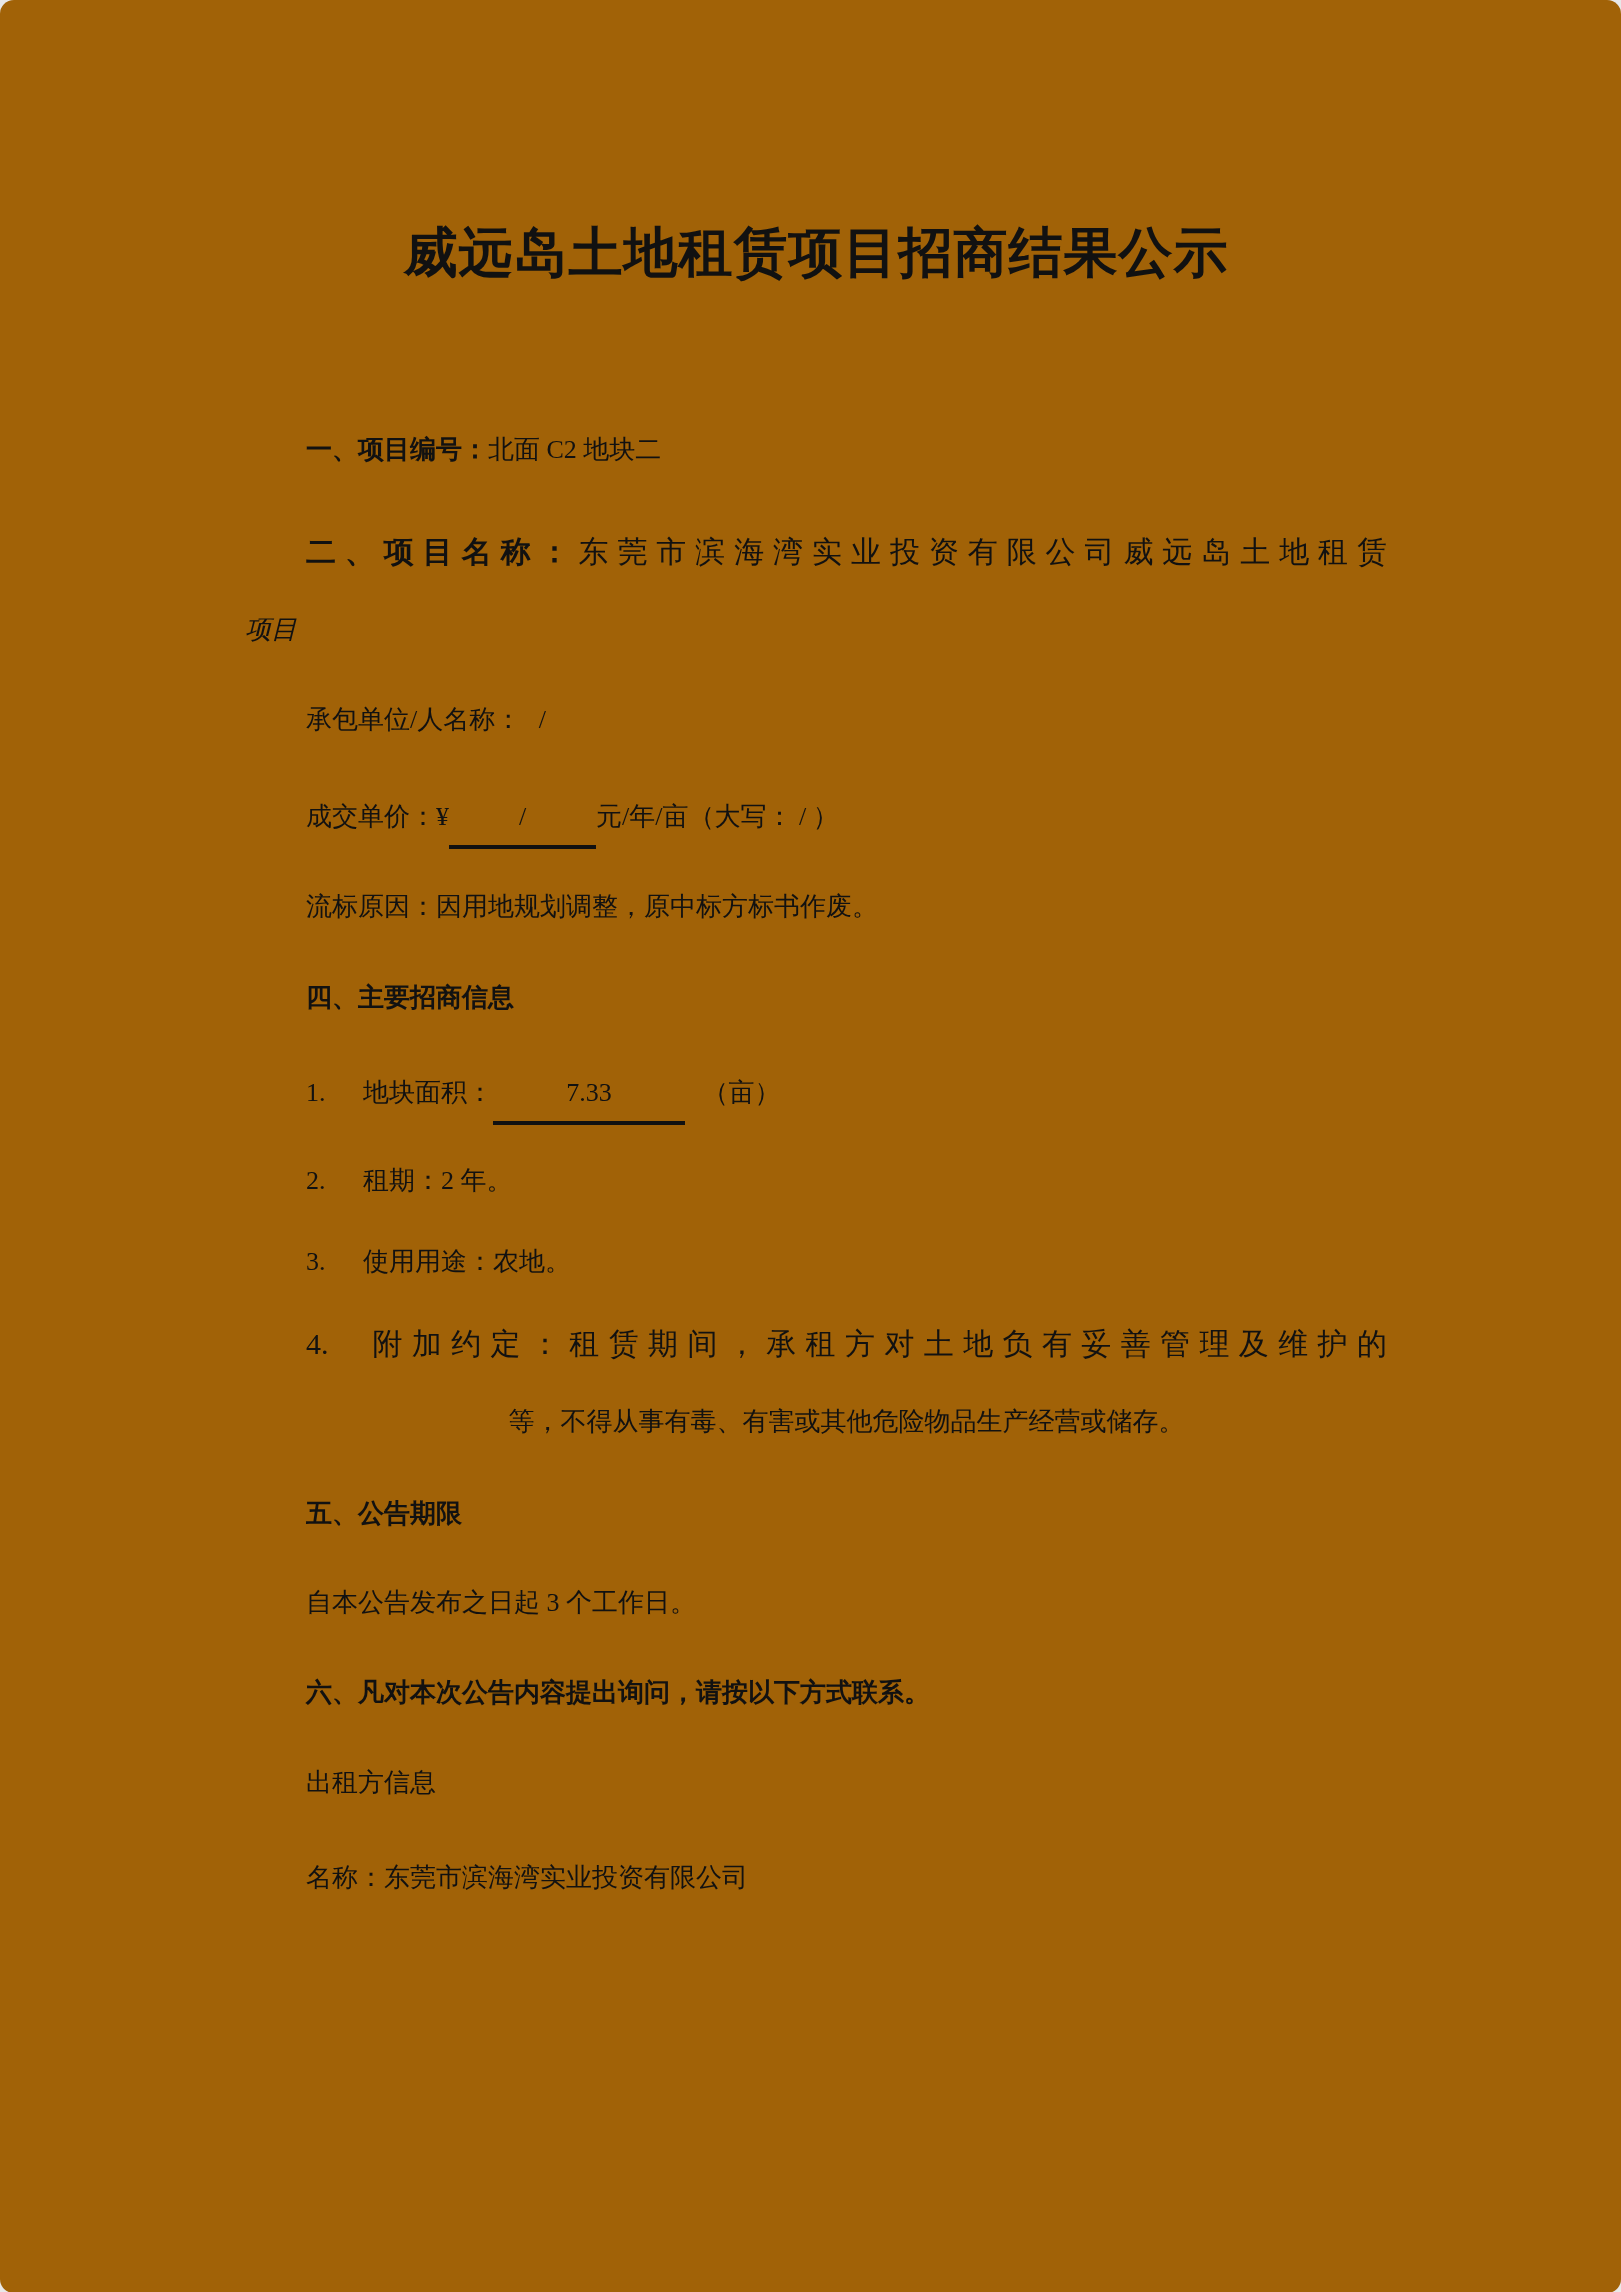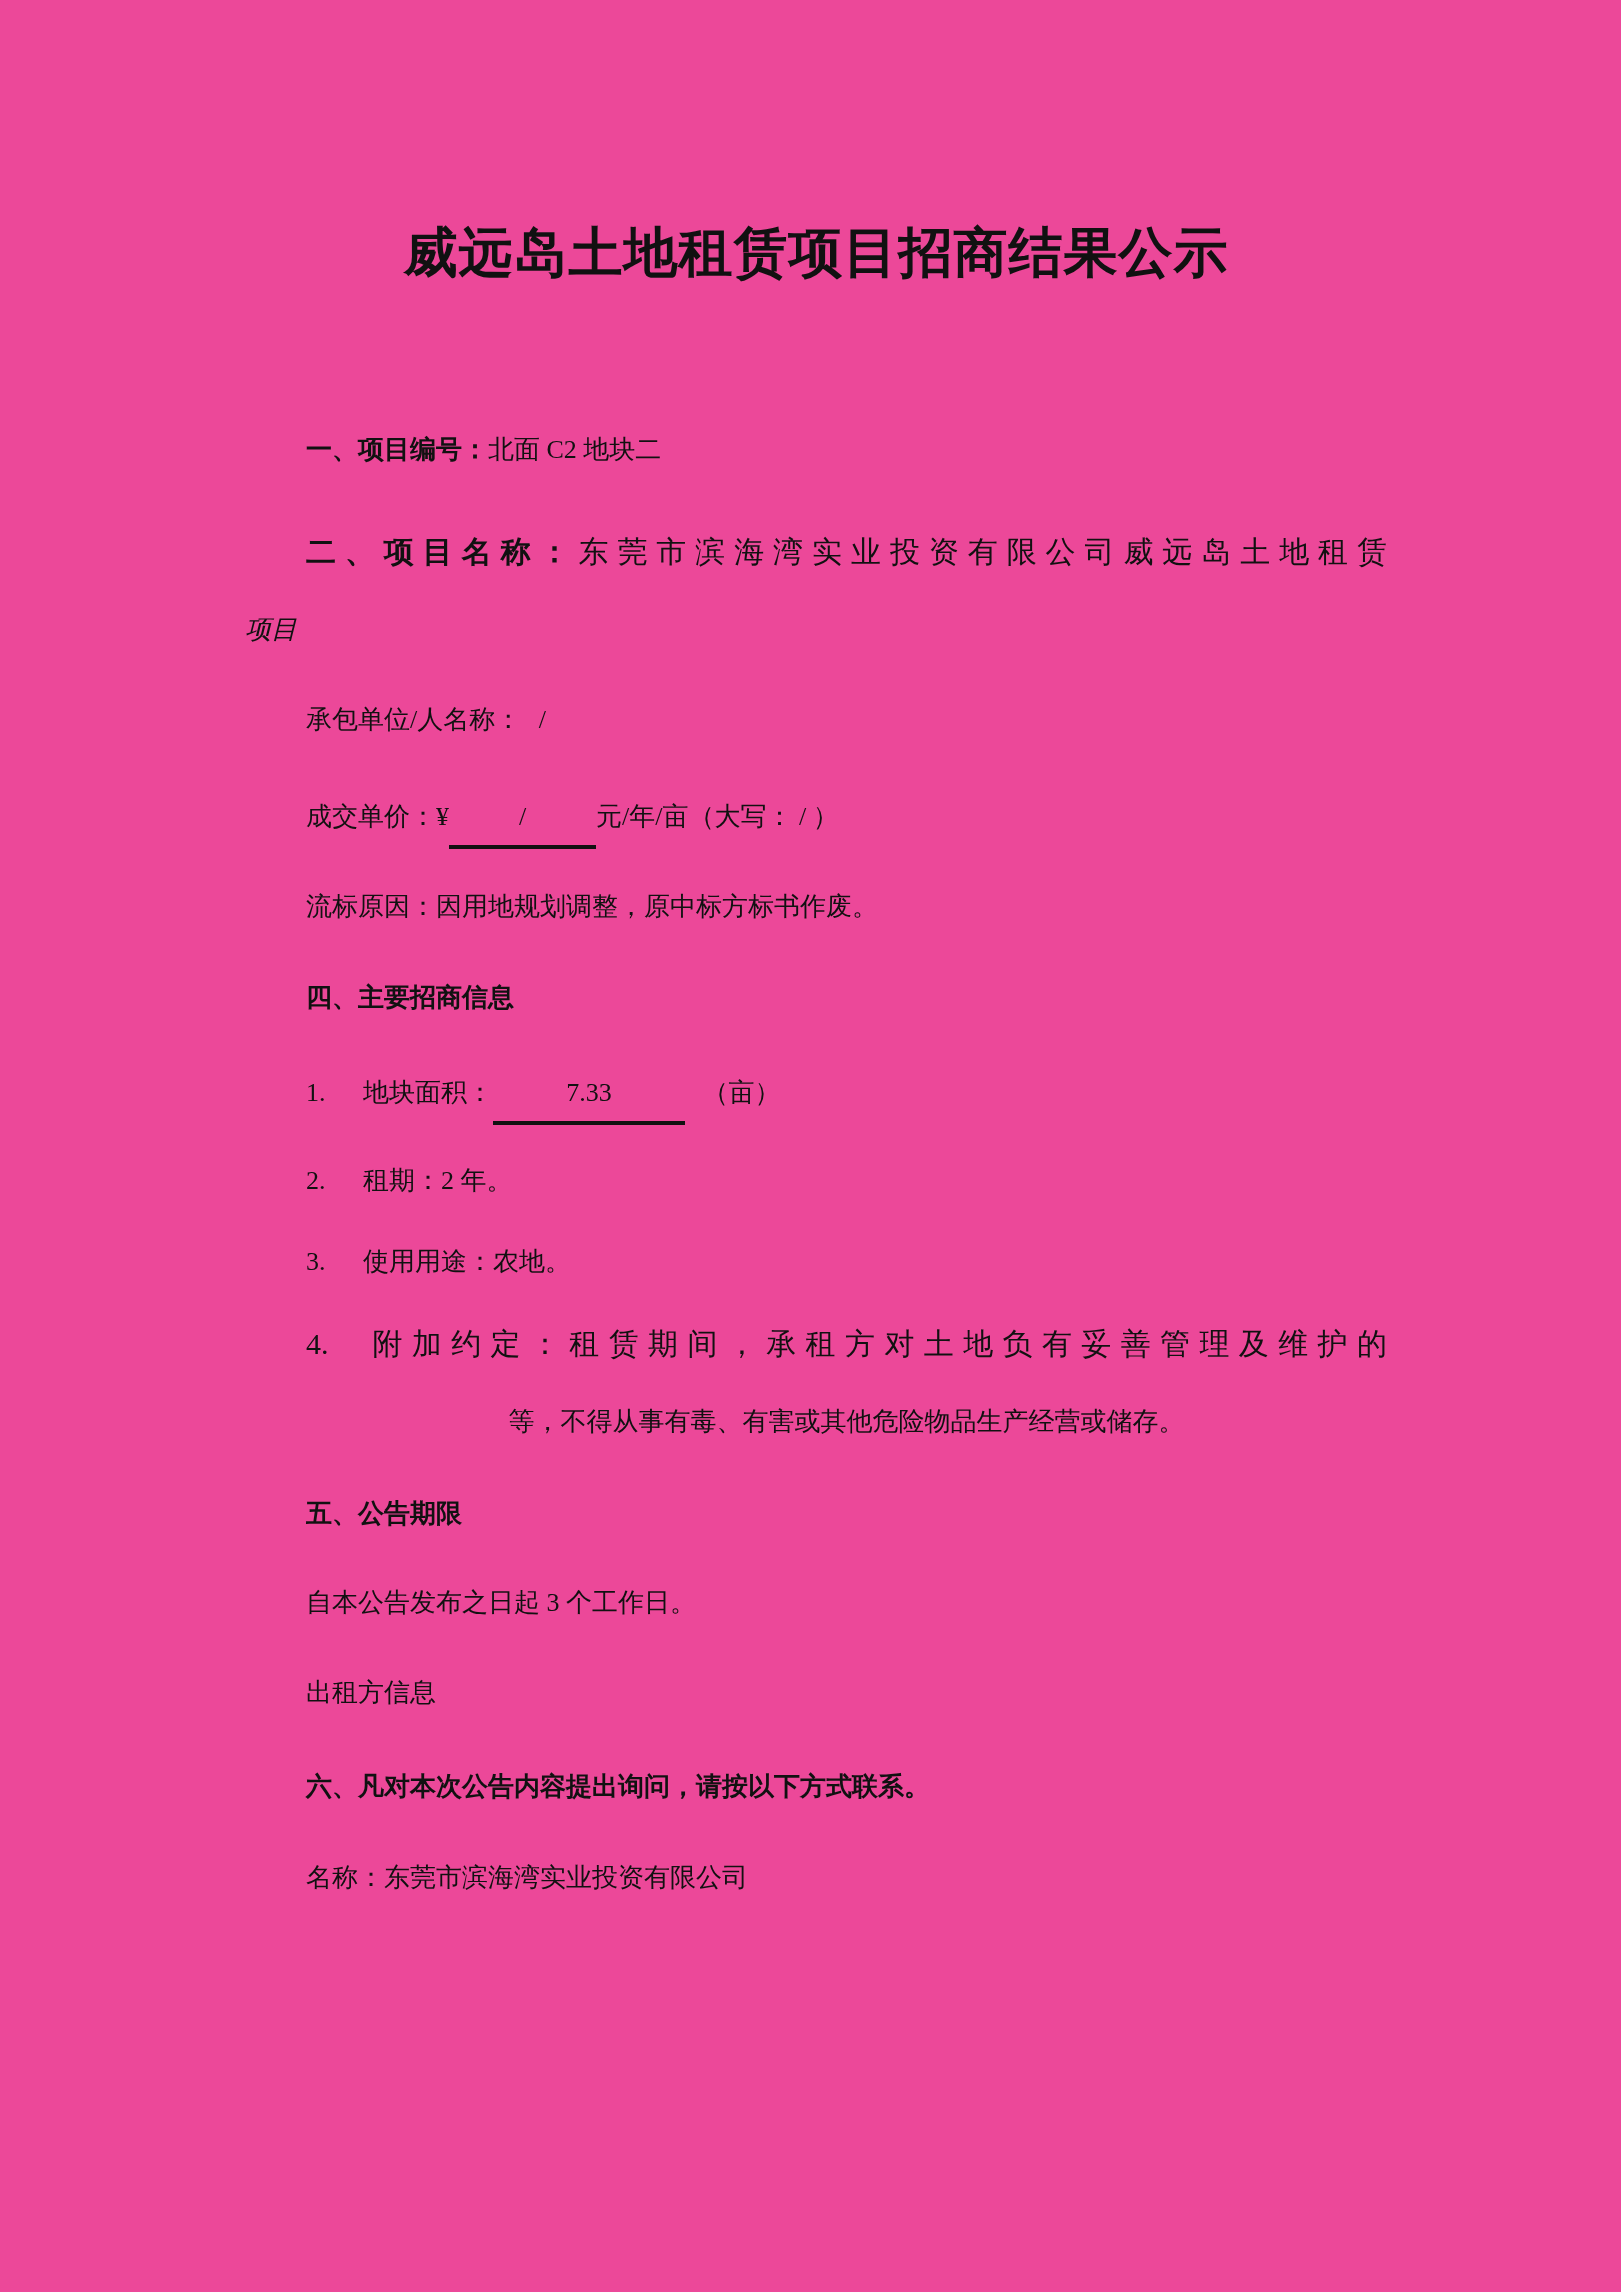"威远岛土地租赁项目招商结果公示" .page { background: #ec4899 -> #a16207; border-radius: none -> 14px }
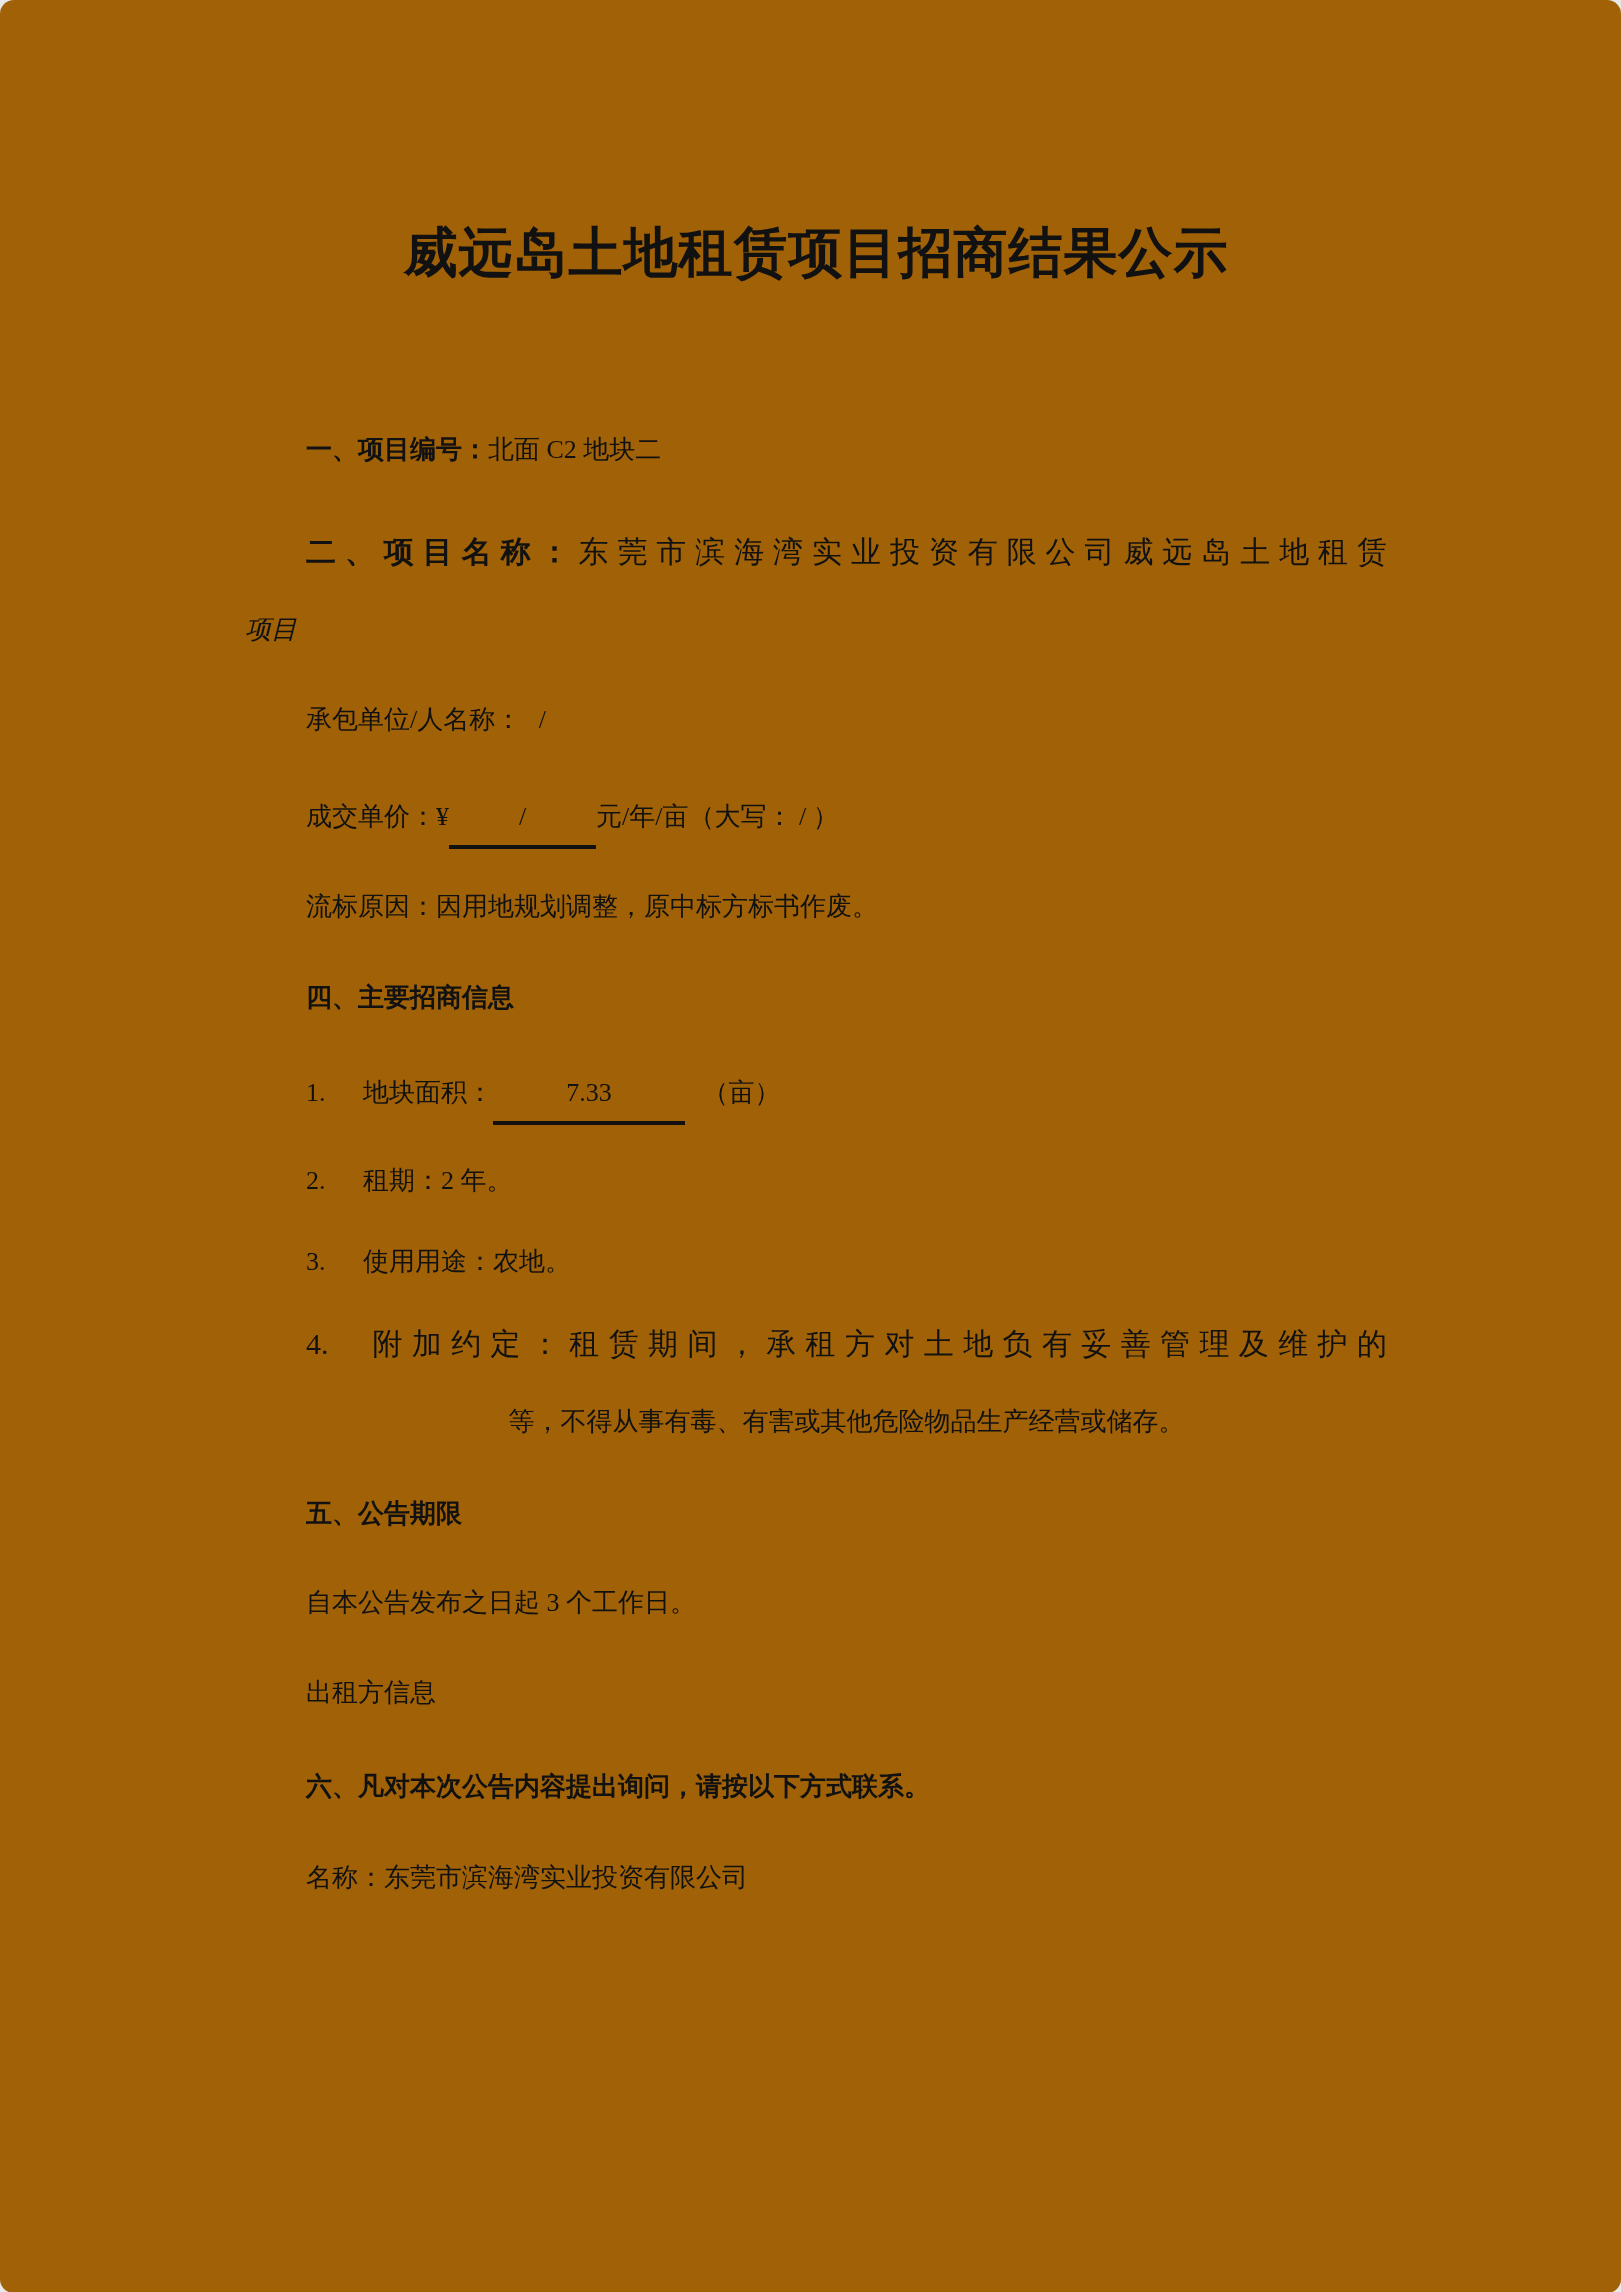"出租方信息" div.p { order: before "六、凡对本次公告内容提出询问，请按以下方式联系。" -> after "六、凡对本次公告内容提出询问，请按以下方式联系。" }
